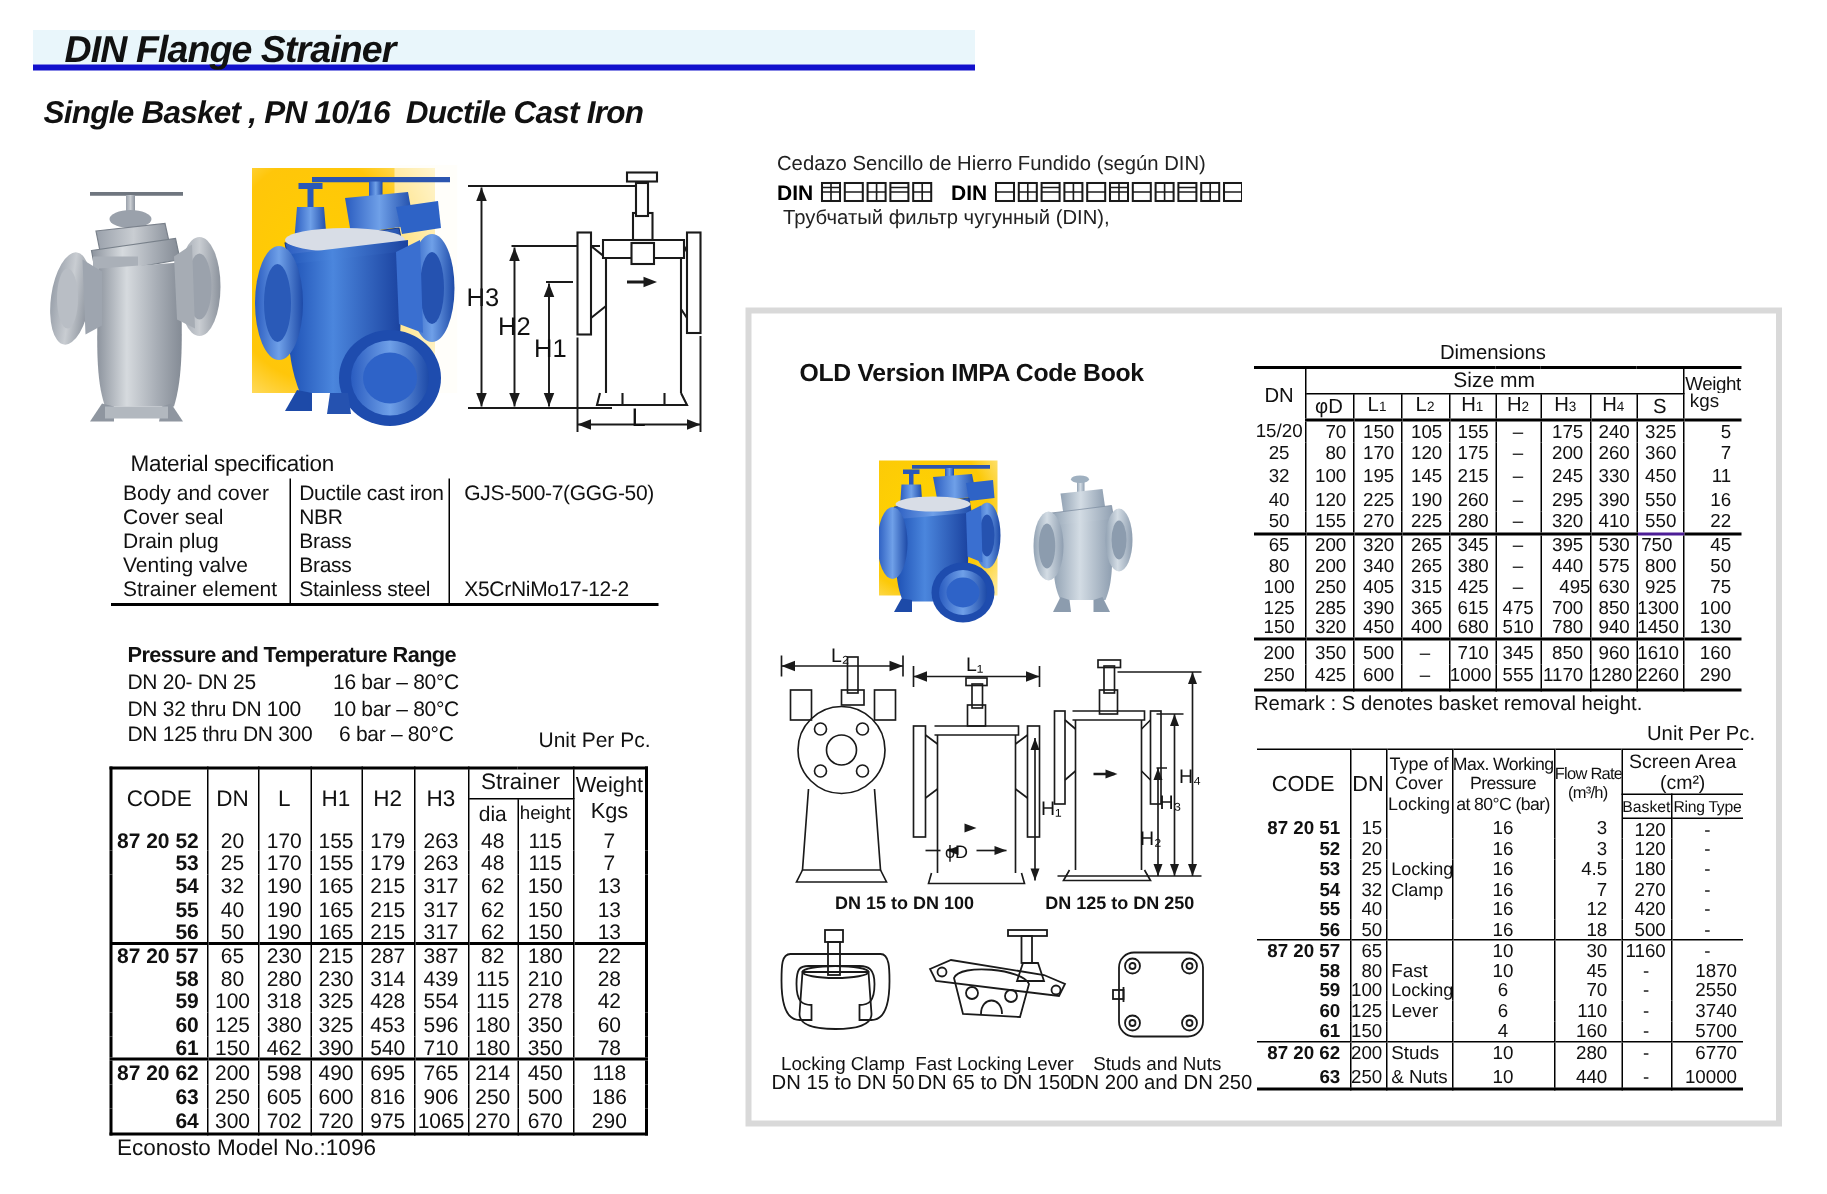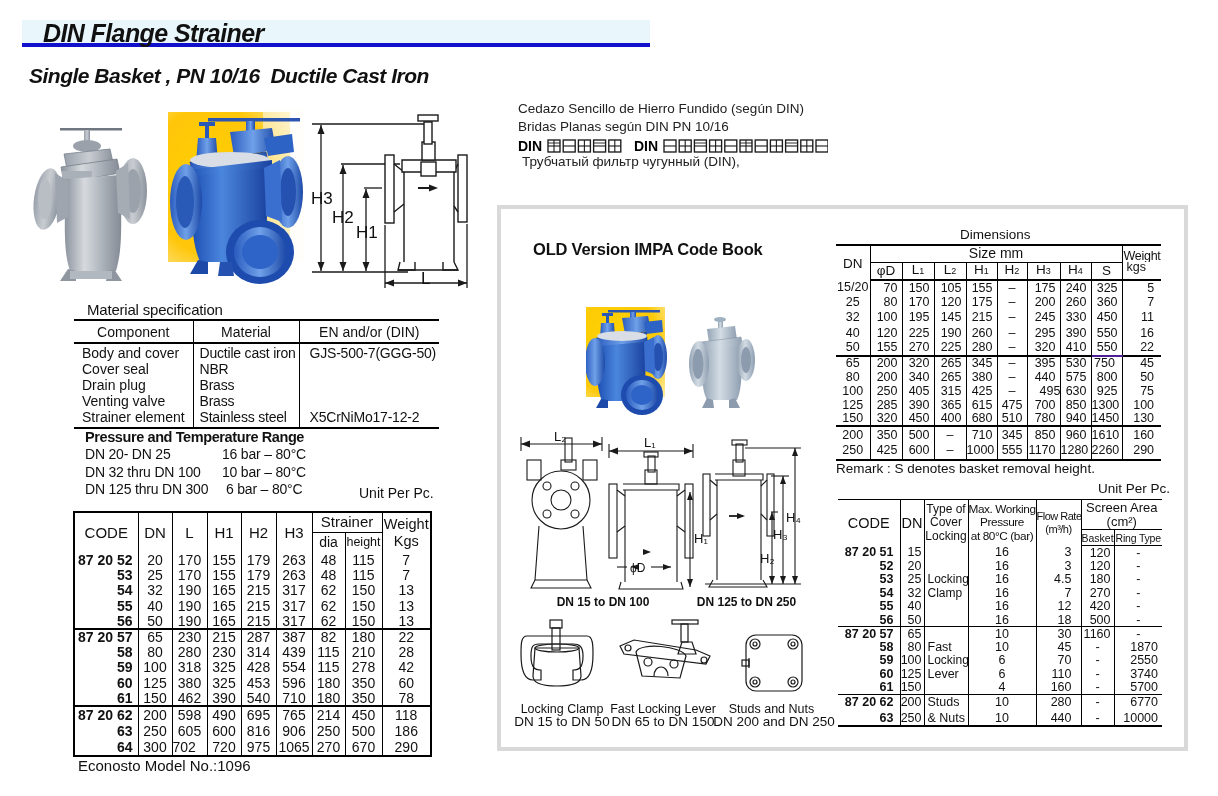"Bridas Planas según DIN PN" div { html: <div>Bridas Planas según DIN PN 10/16</div> -> none }
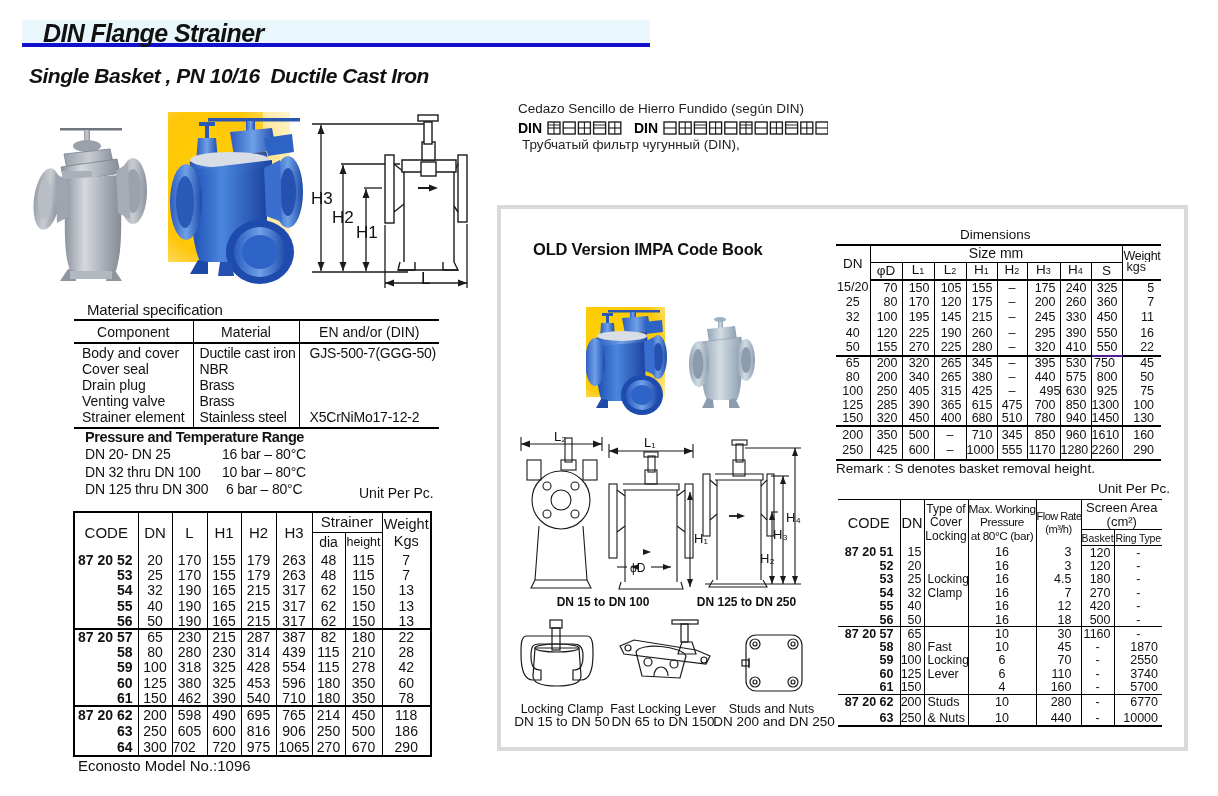"Component" tr { html: <tr> <td>Component</td> <td>Material</td> <td>EN and/or (DIN)</td> </tr> -> none }
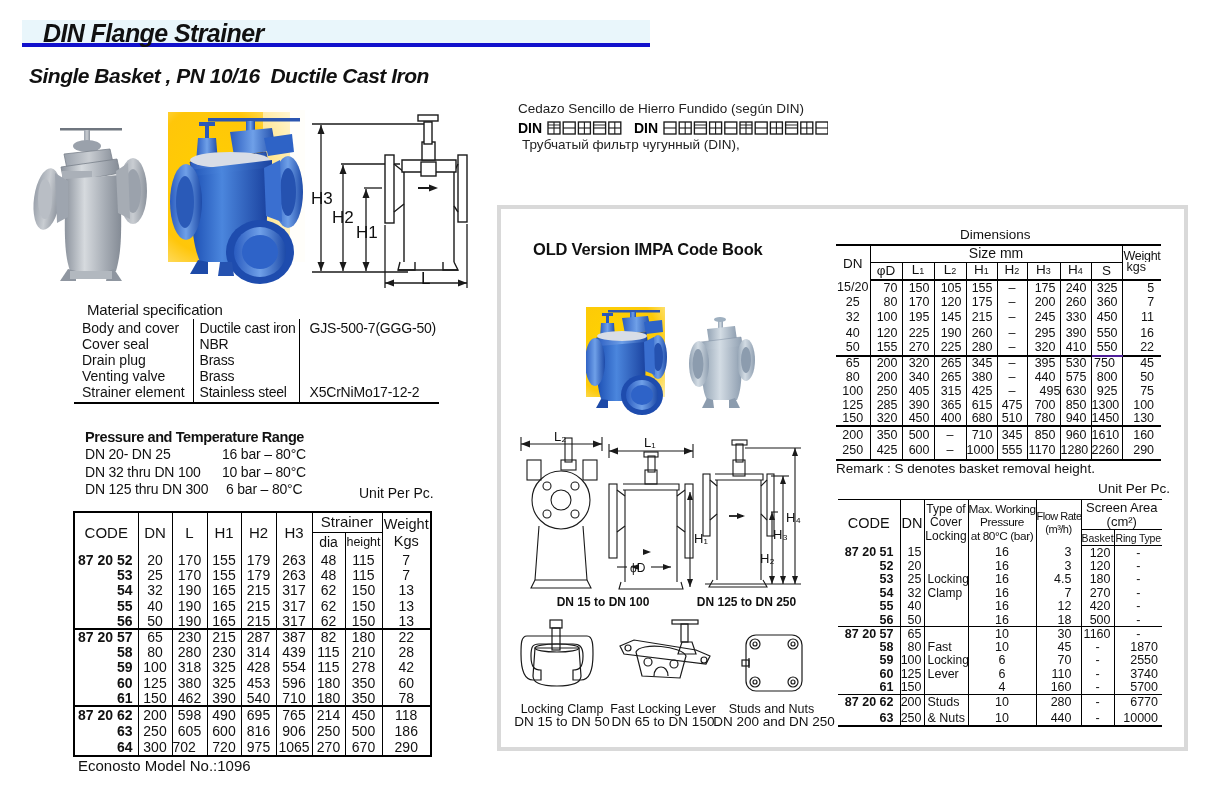"702" td { text-align: left -> center }
